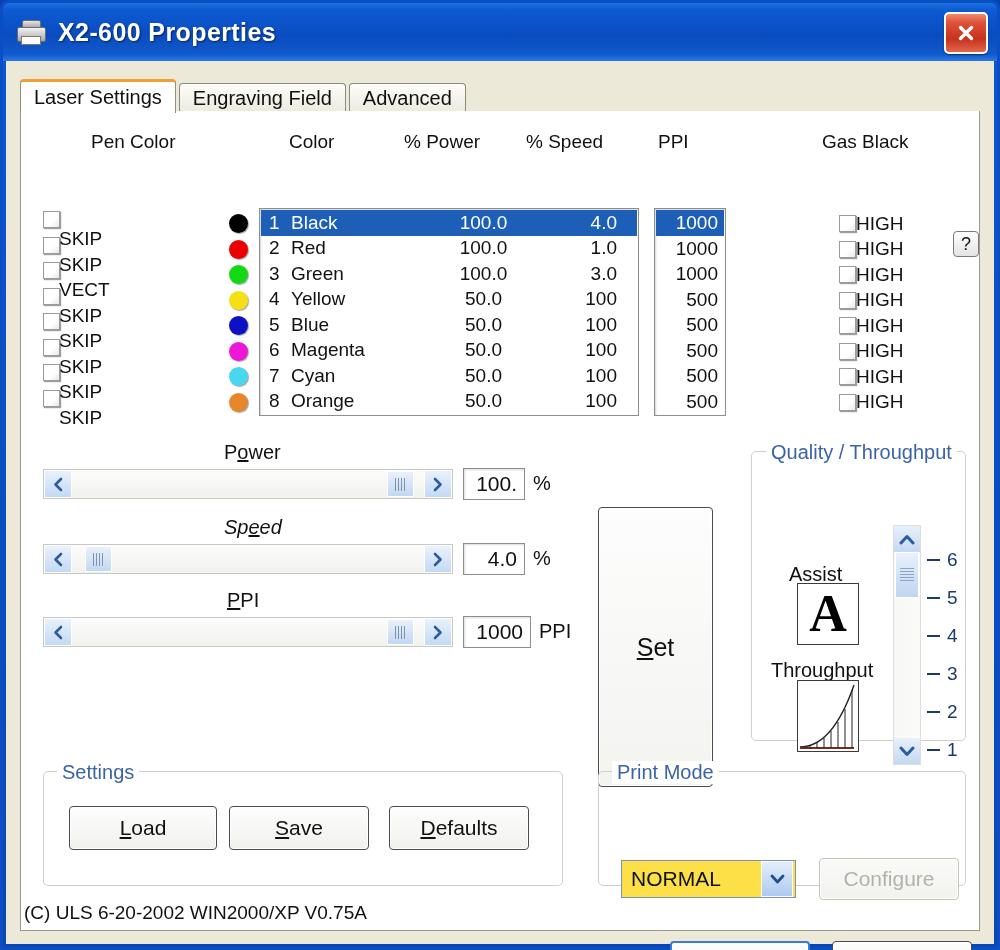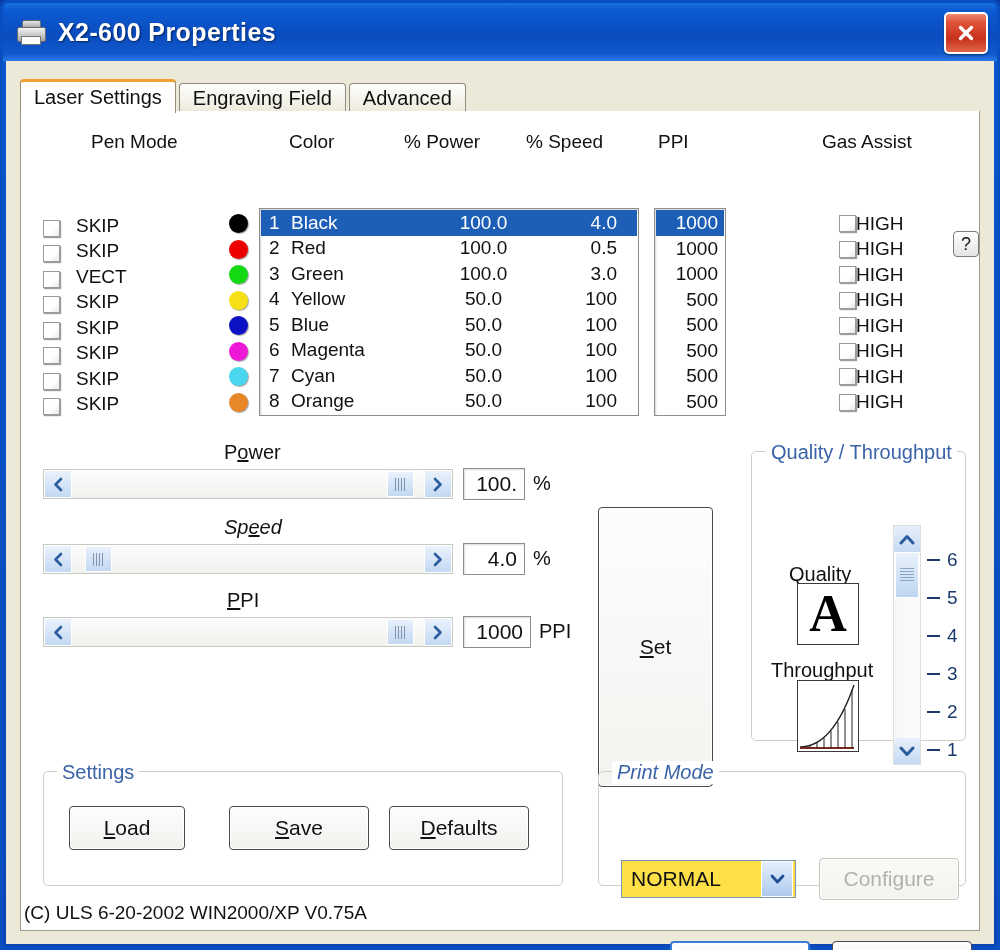"Pen Mode" div.colhead { text: Mode -> Color }
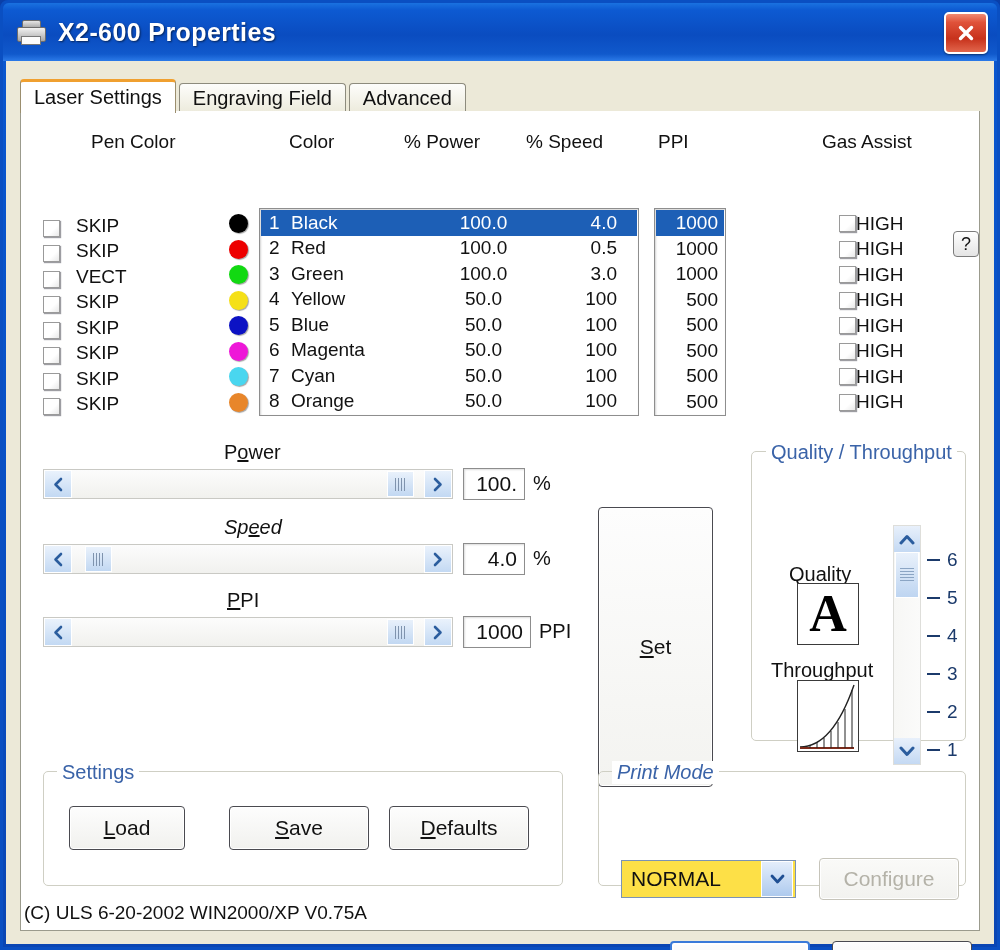"Gas Assist" div.colhead { text: Assist -> Black }
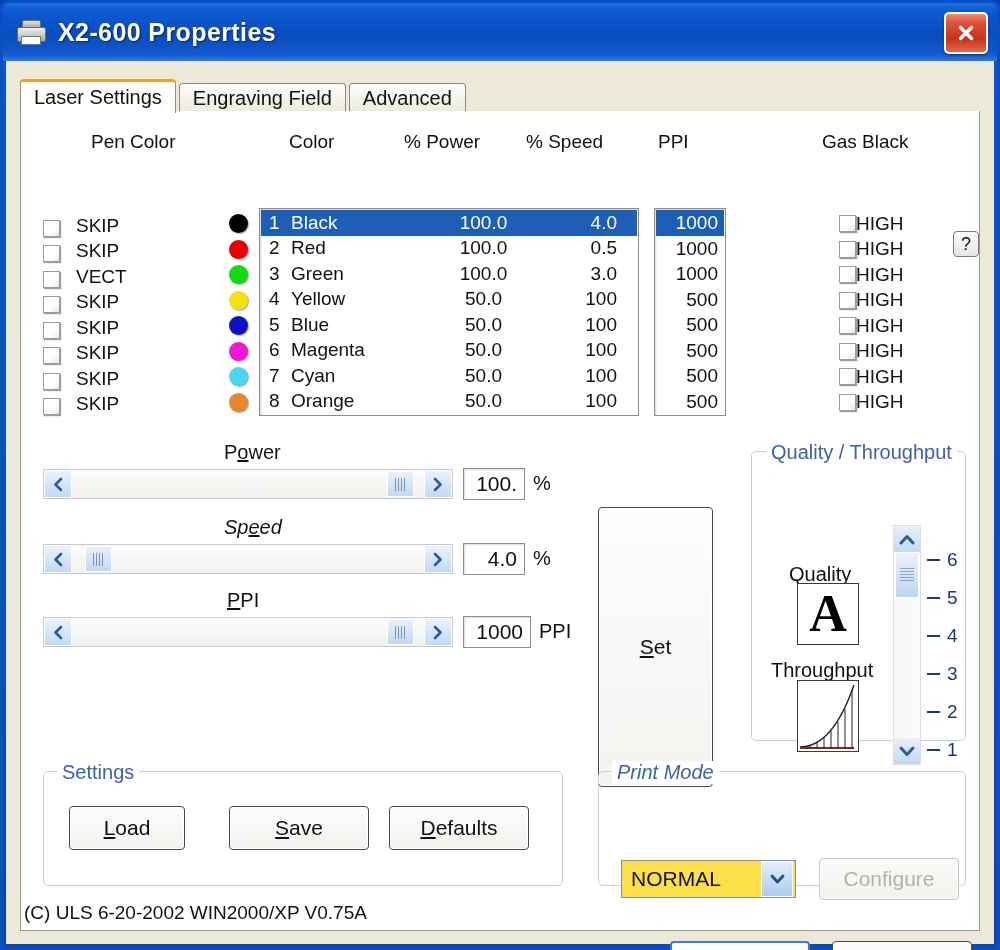"SKIP" .penrow { align-items: flex-end -> flex-start; flex-direction: none -> column }
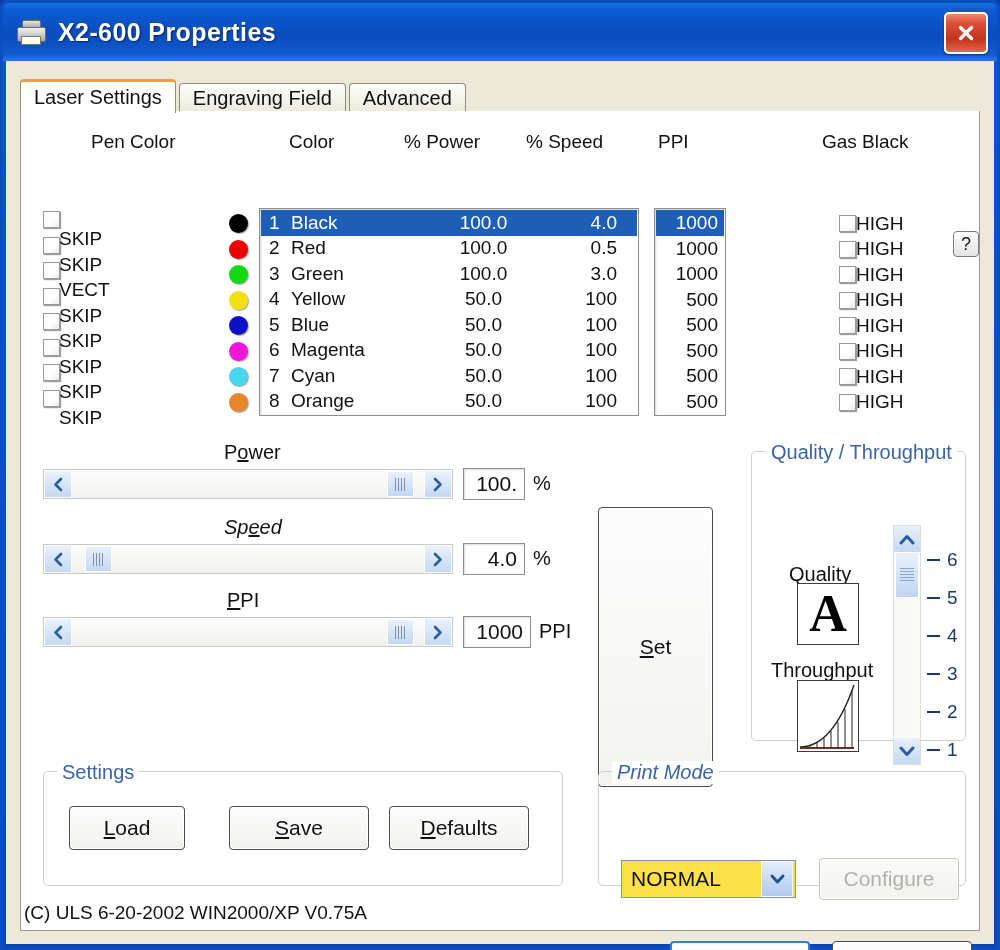"0.5" span.c-spd { text: 0.5 -> 1.0 }
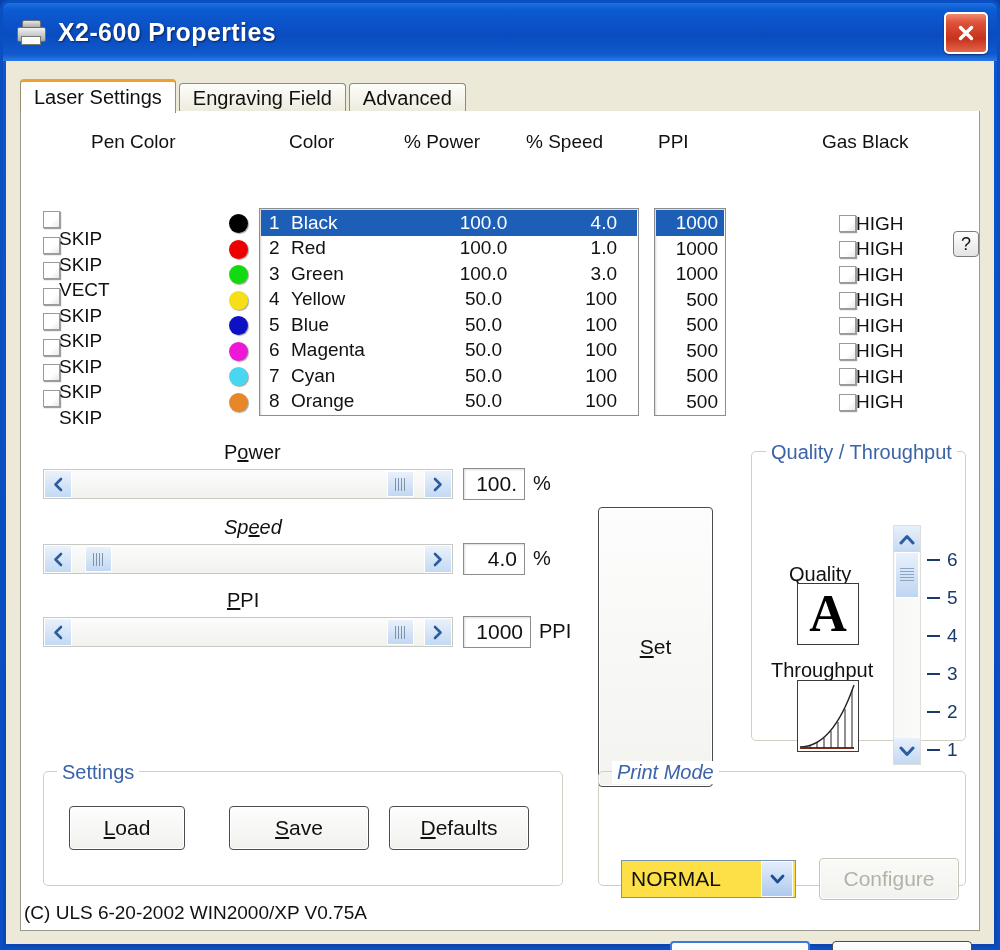"Quality" div { text: Quality -> Assist }
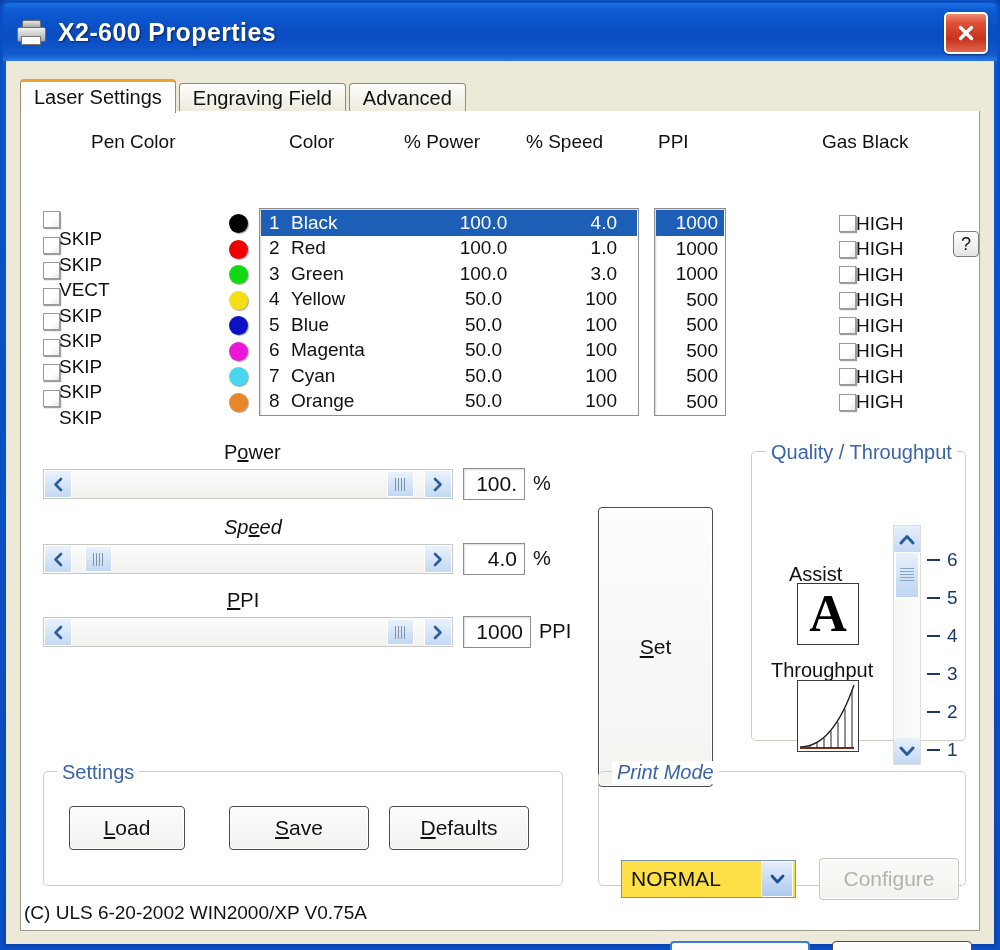"Set" #set-btn { font-size: 21px -> 25px }
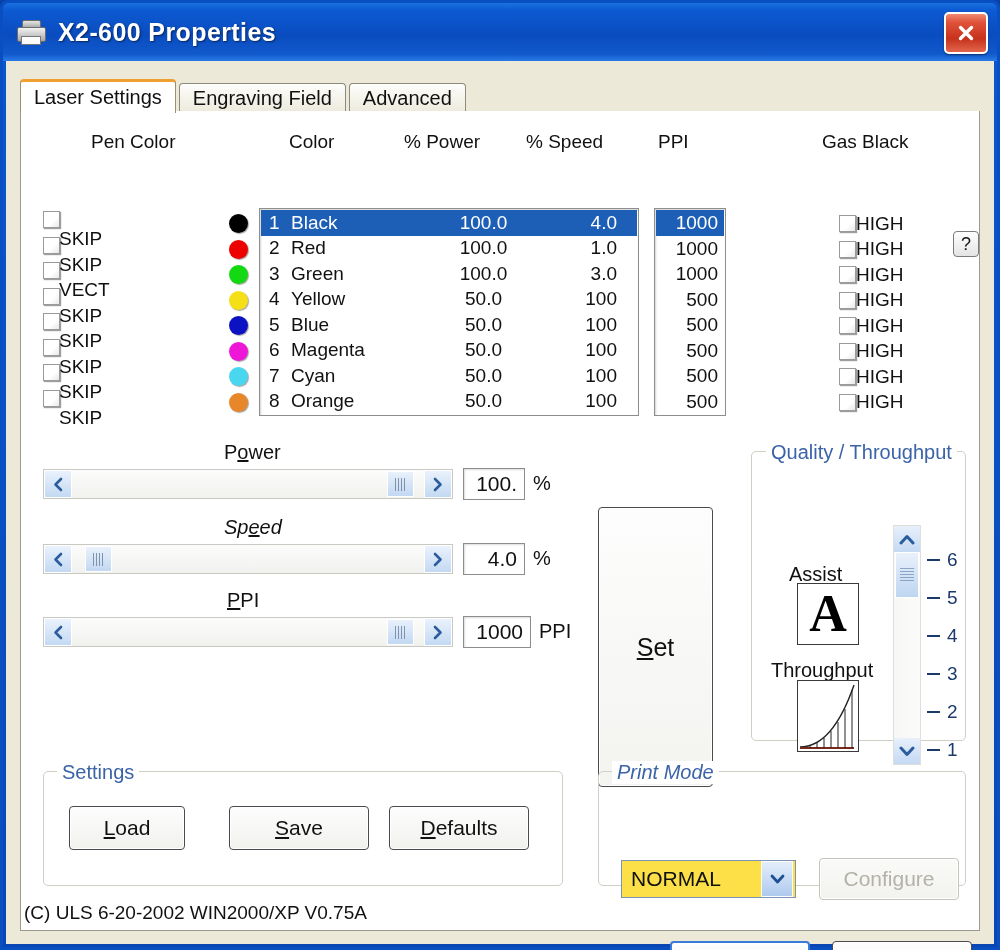"Print Mode" div.group-title { font-style: italic -> none }
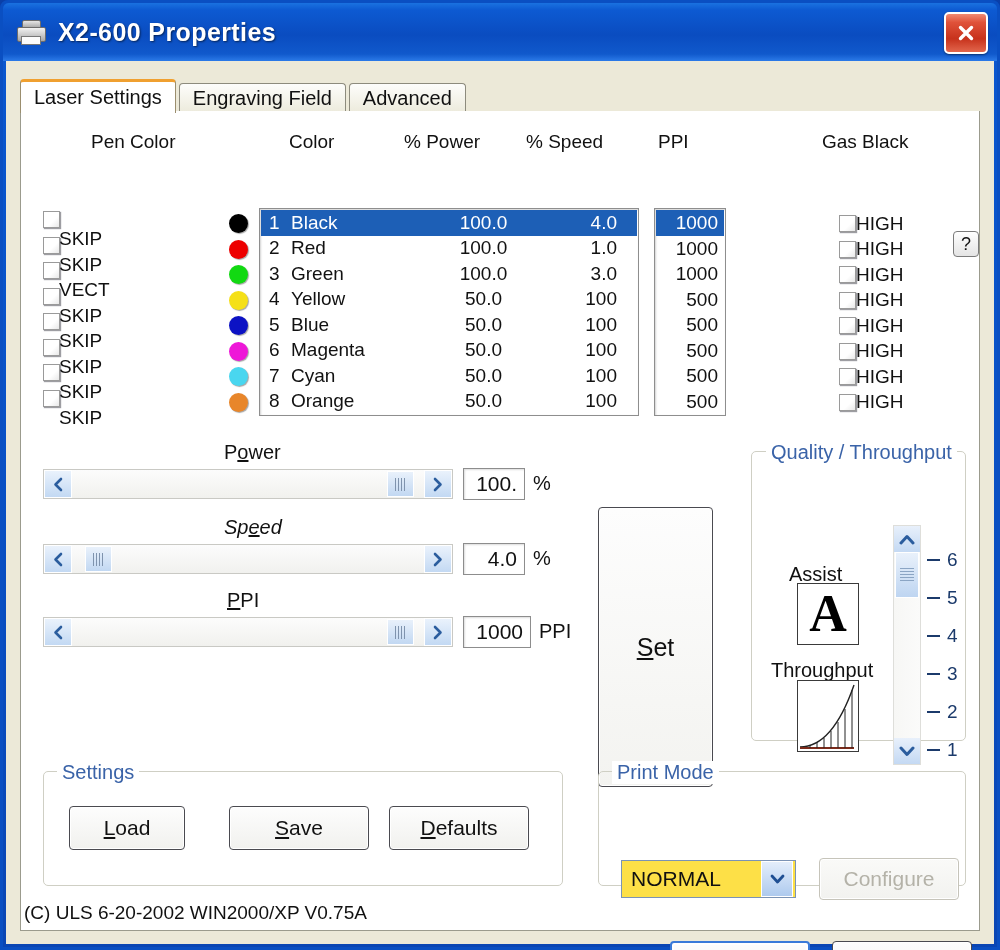"Load" div.btn { width: 116px -> 148px }
